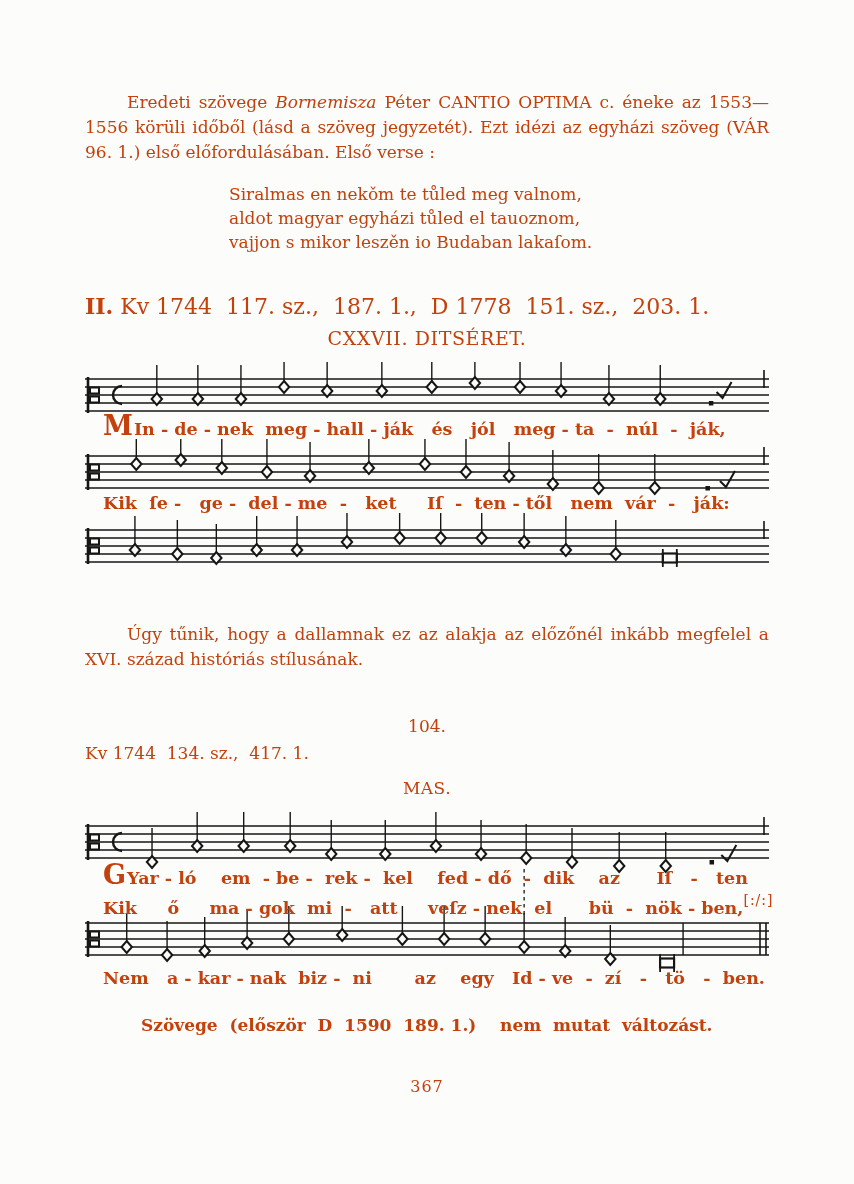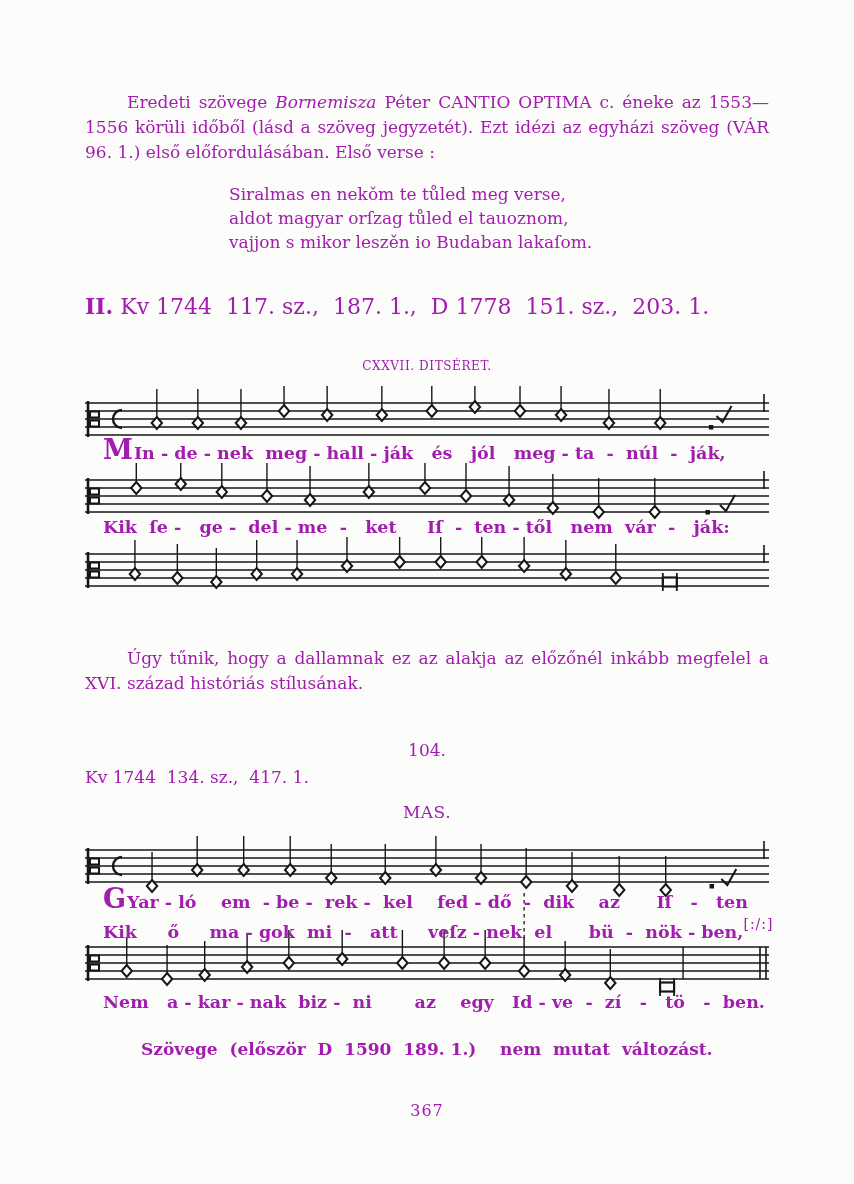"Eredeti szövege Bornemisza Péter CANTIO" .page { color: #a21caf -> #c2410c }
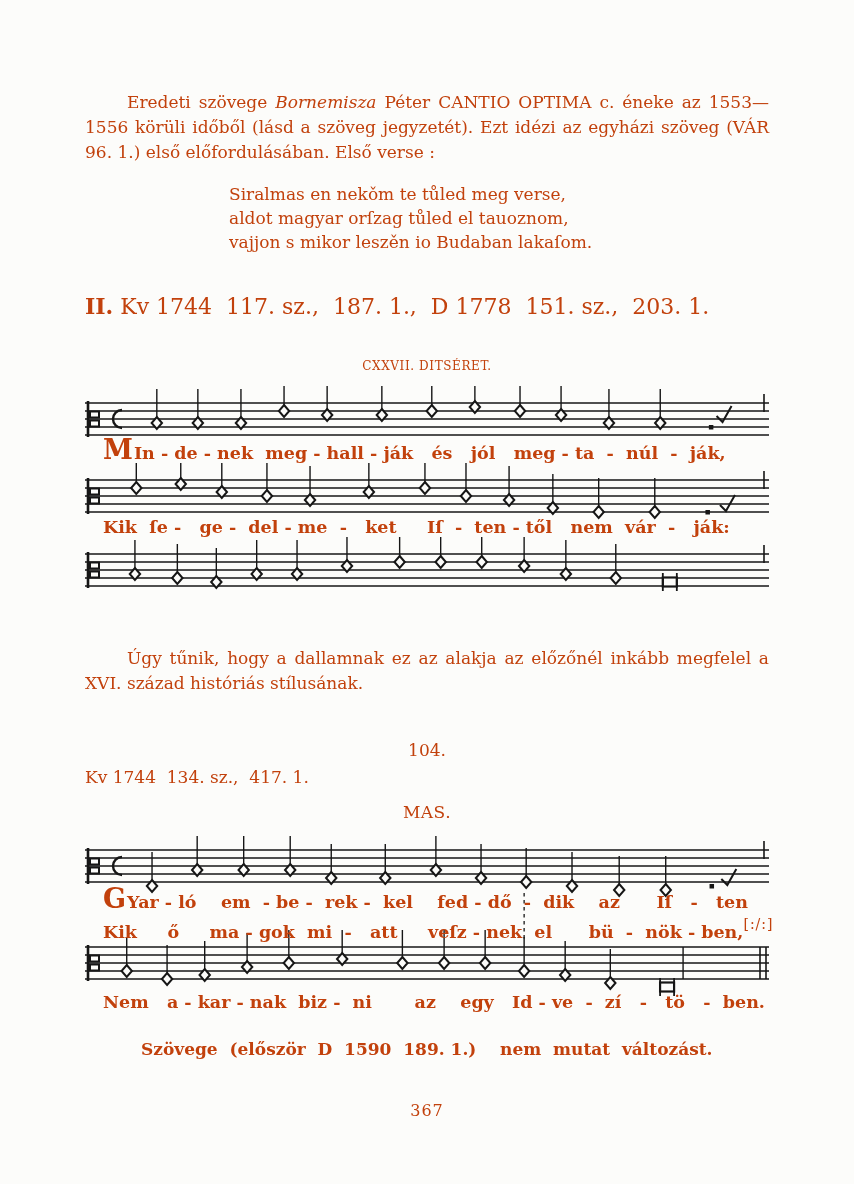"Siralmas en nekǒm te tůled" div { text: verse -> valnom }
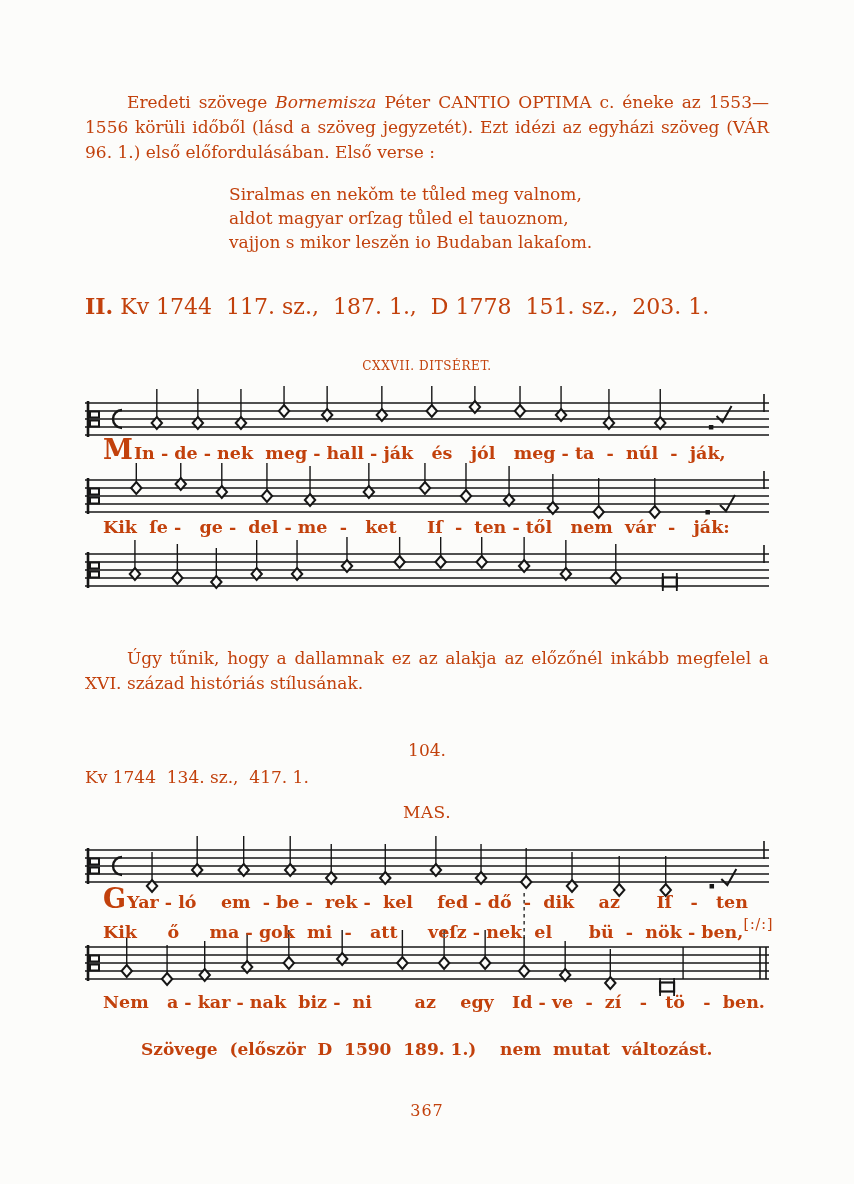"aldot magyar orſzag tůled el" div { text: orſzag -> egyházi }
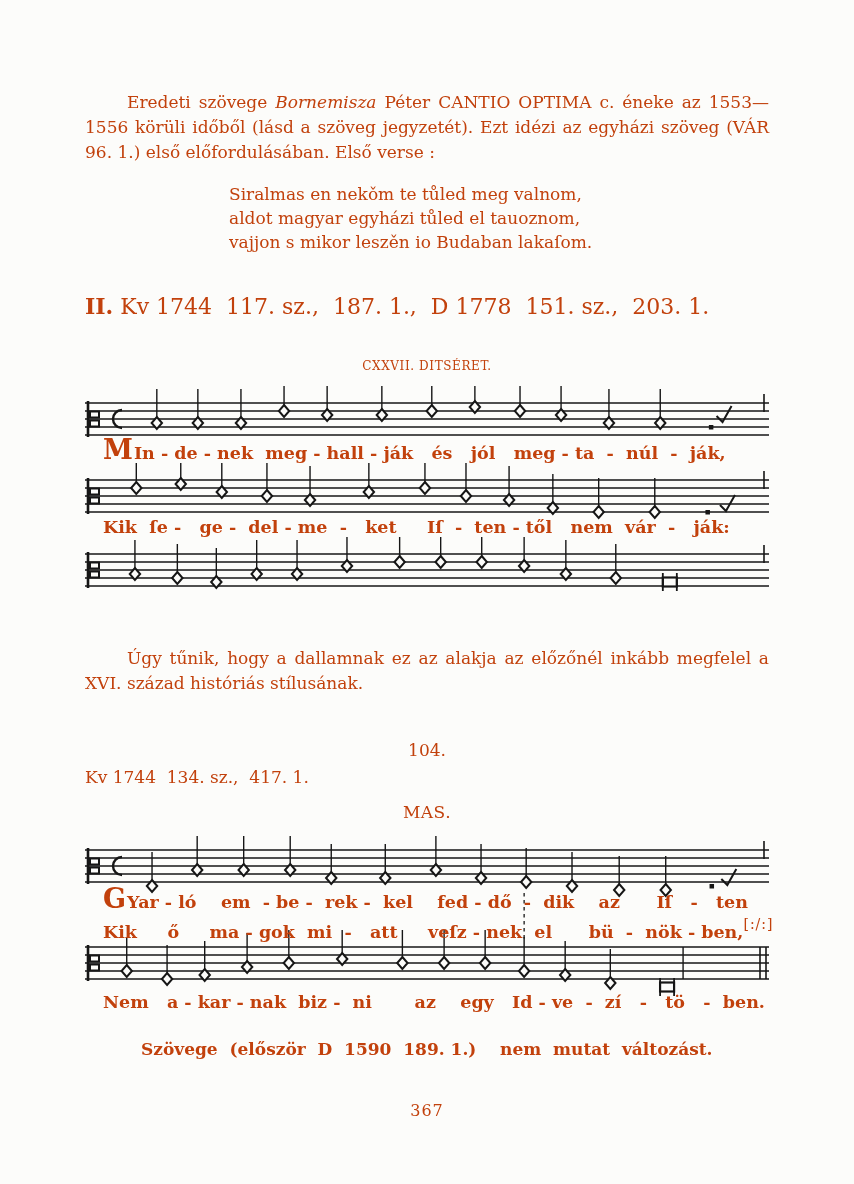"CXXVII. DITSÉRET." .heading-center { font-size: 12px -> 19px; margin-top: 40px -> 8px }
